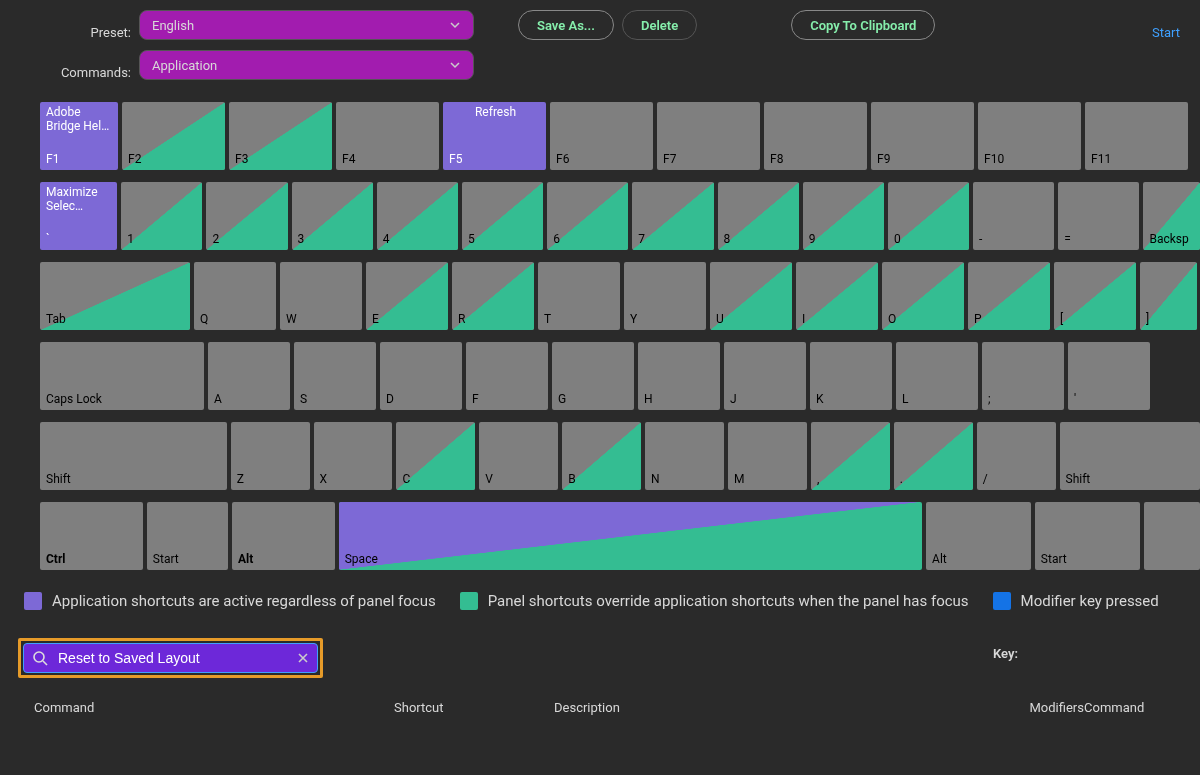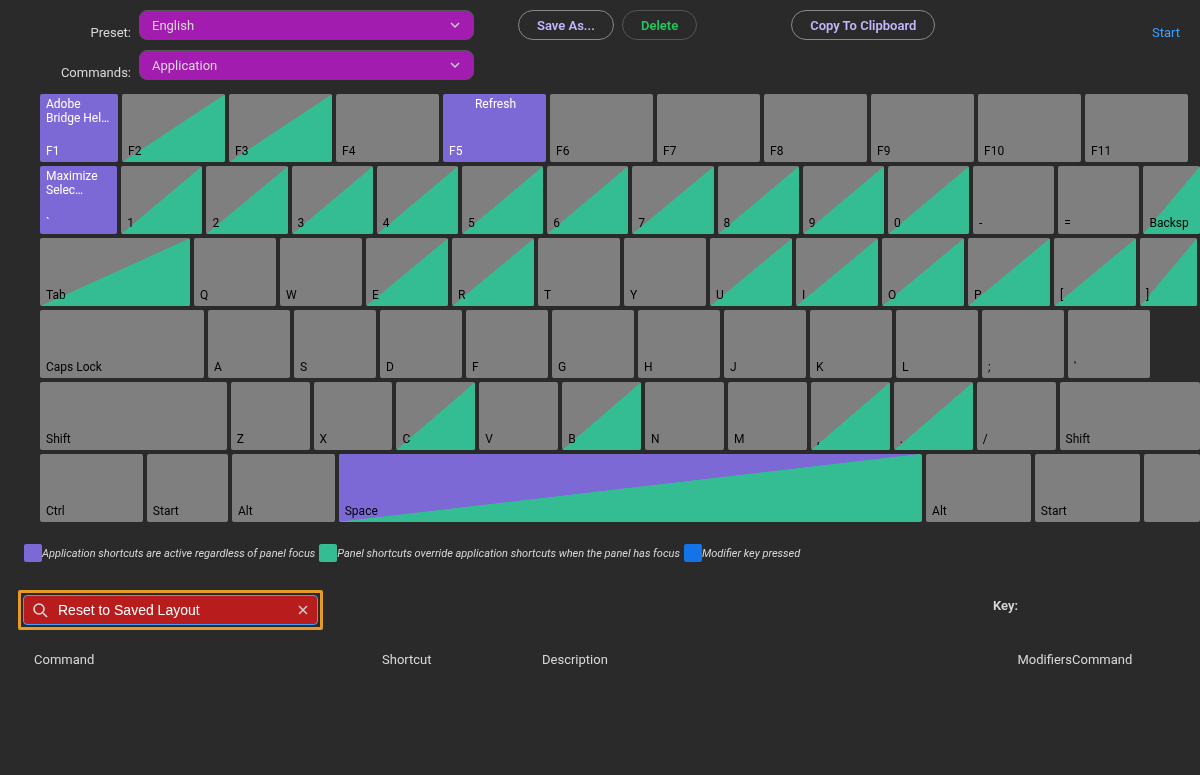"Save As..." .btn { color: #c4b5fd -> #86efac }
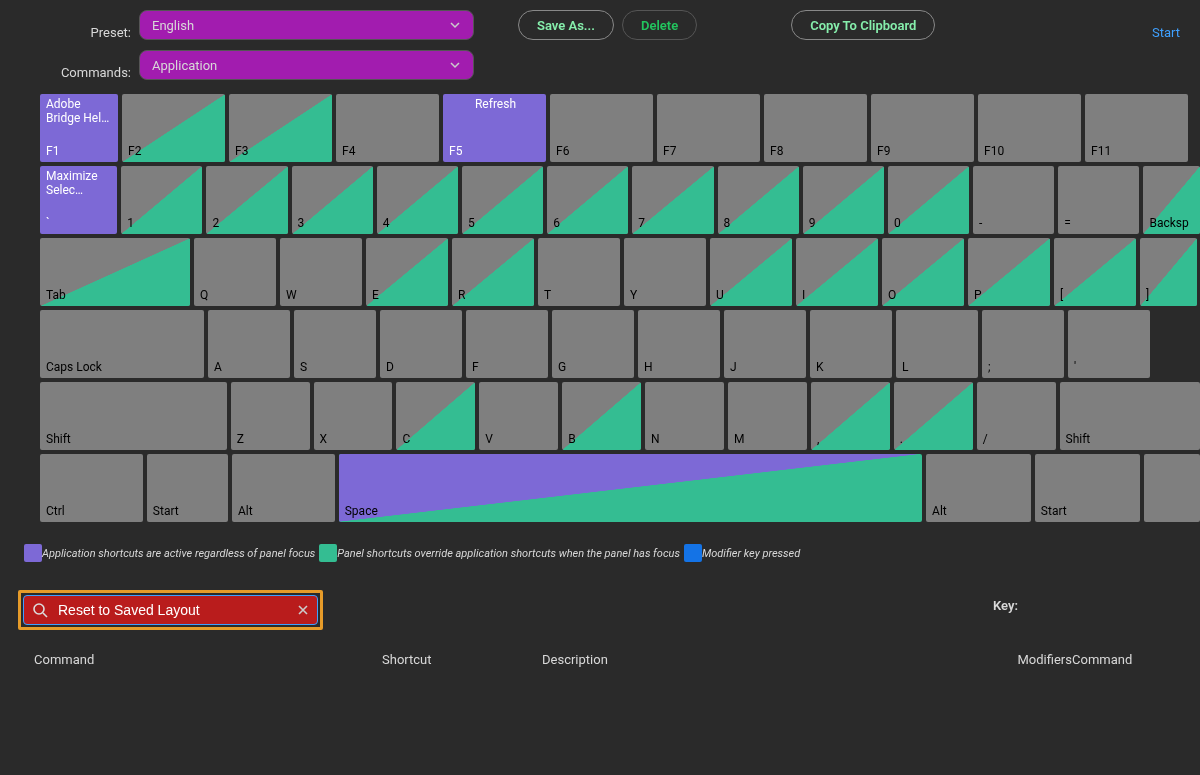"Delete" .btn.disabled { color: #22c55e -> #86efac }
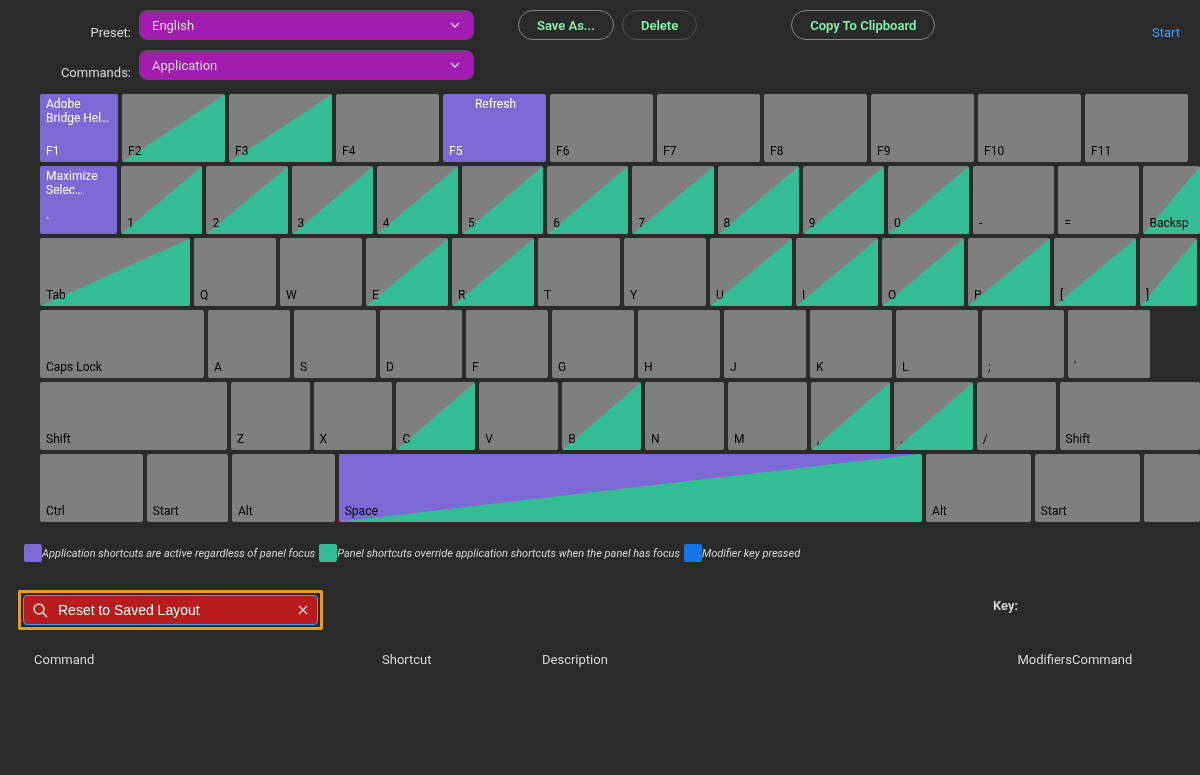"Adobe Bridge Hel…" .kb { gap: 4px -> 12px; margin-top: none -> 8px }
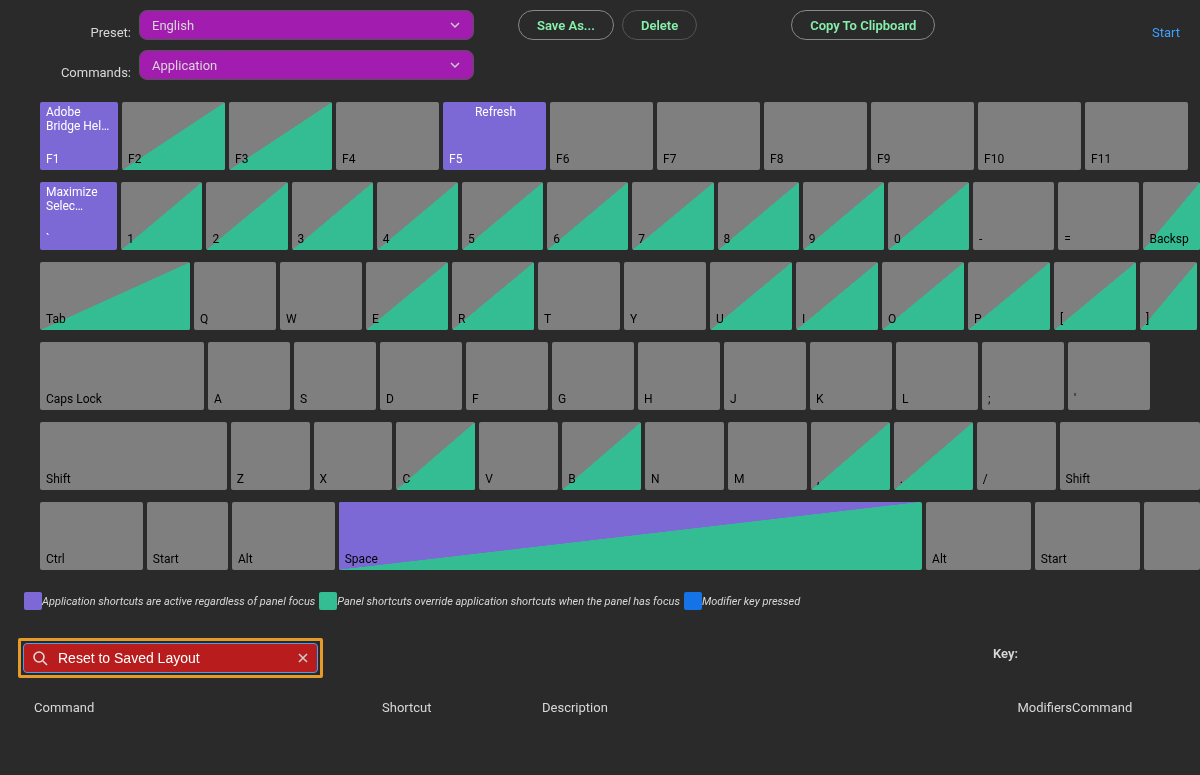"Ctrl" .wCtrl { font-weight: none -> bold }
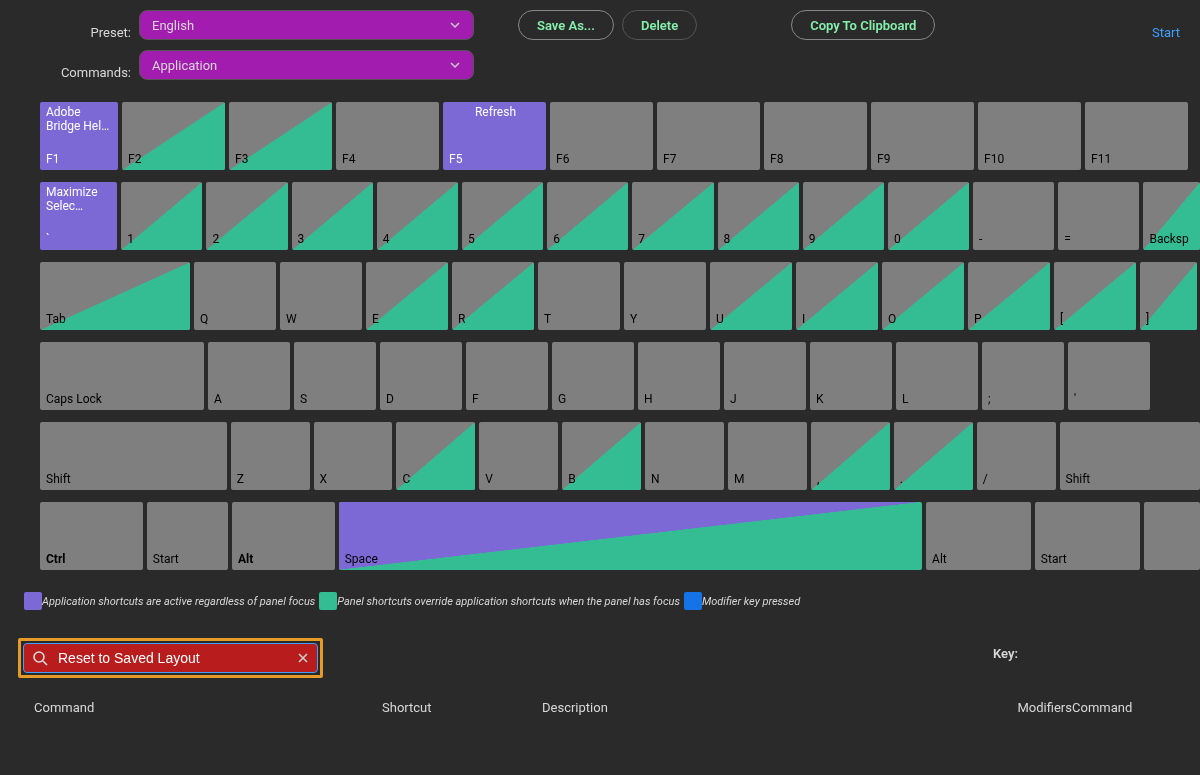"Application shortcuts are active" .legend { font-size: 11px -> 15px; font-style: italic -> none; gap: none -> 10px }
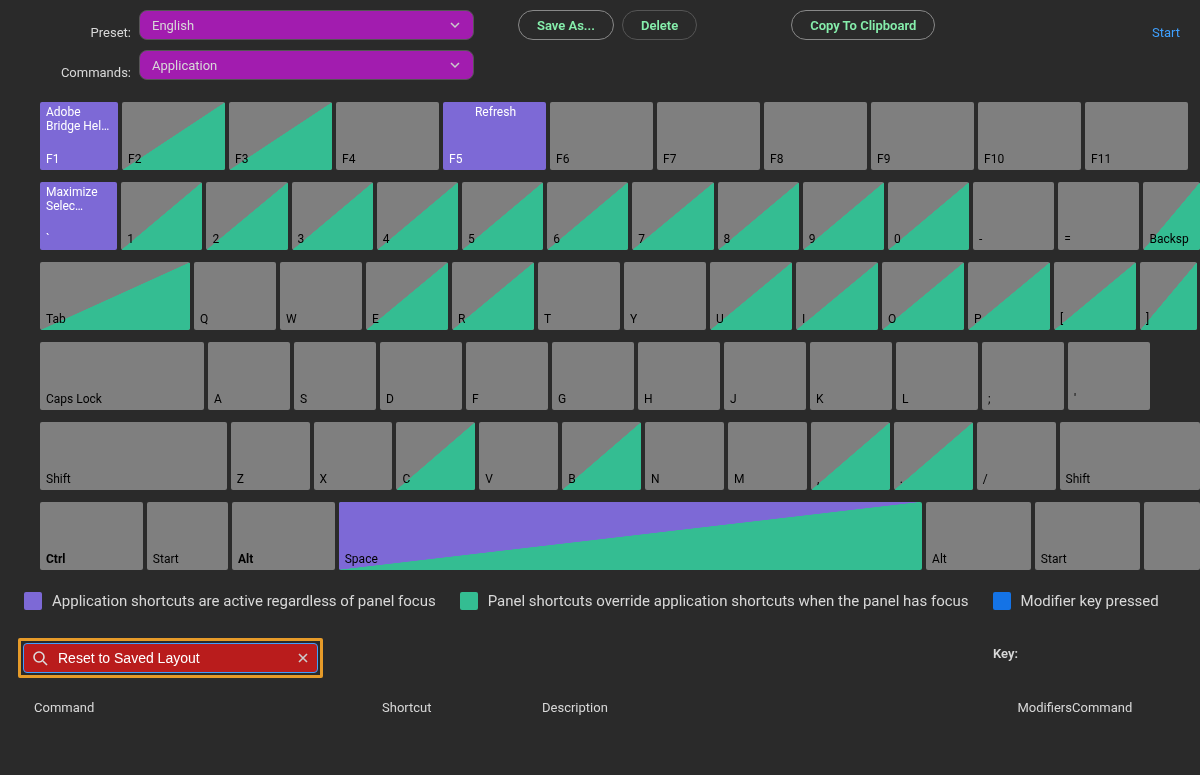"Reset to Saved Layout" .search { background: #b91c1c -> #6d28d9 }
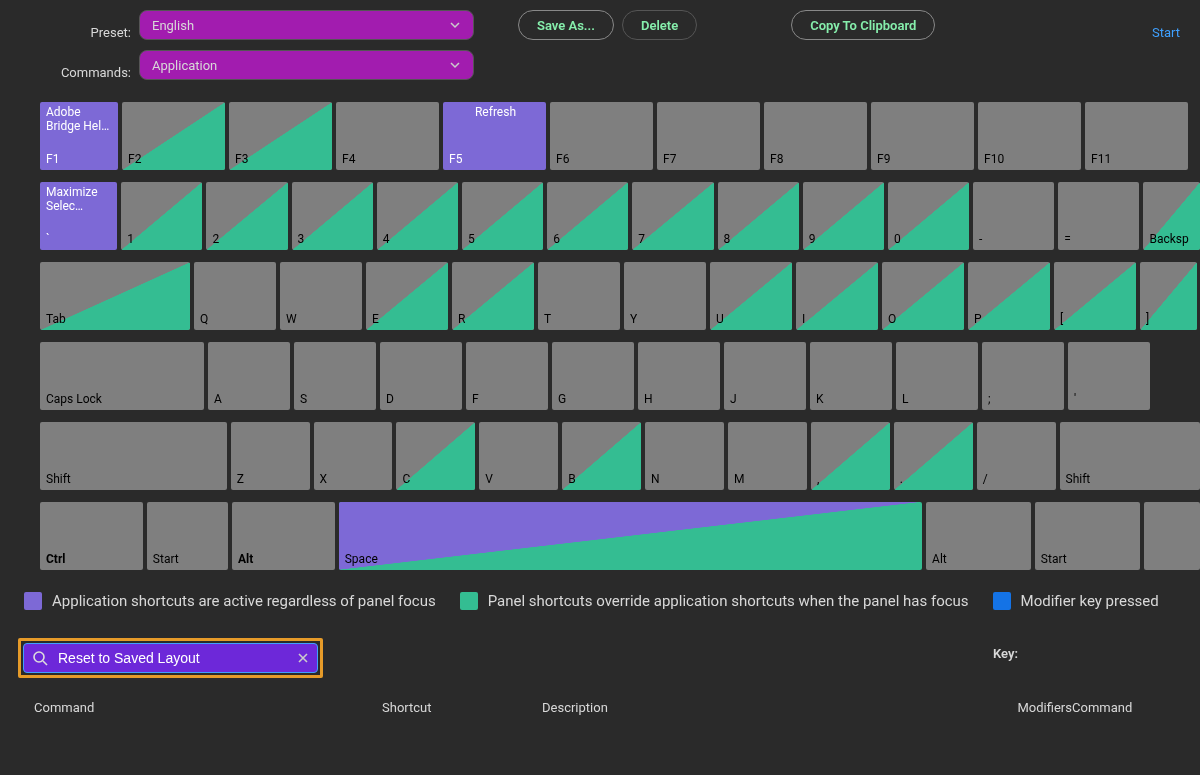"Shortcut" .thead div:nth-child(2) { margin-left: none -> 12px }
